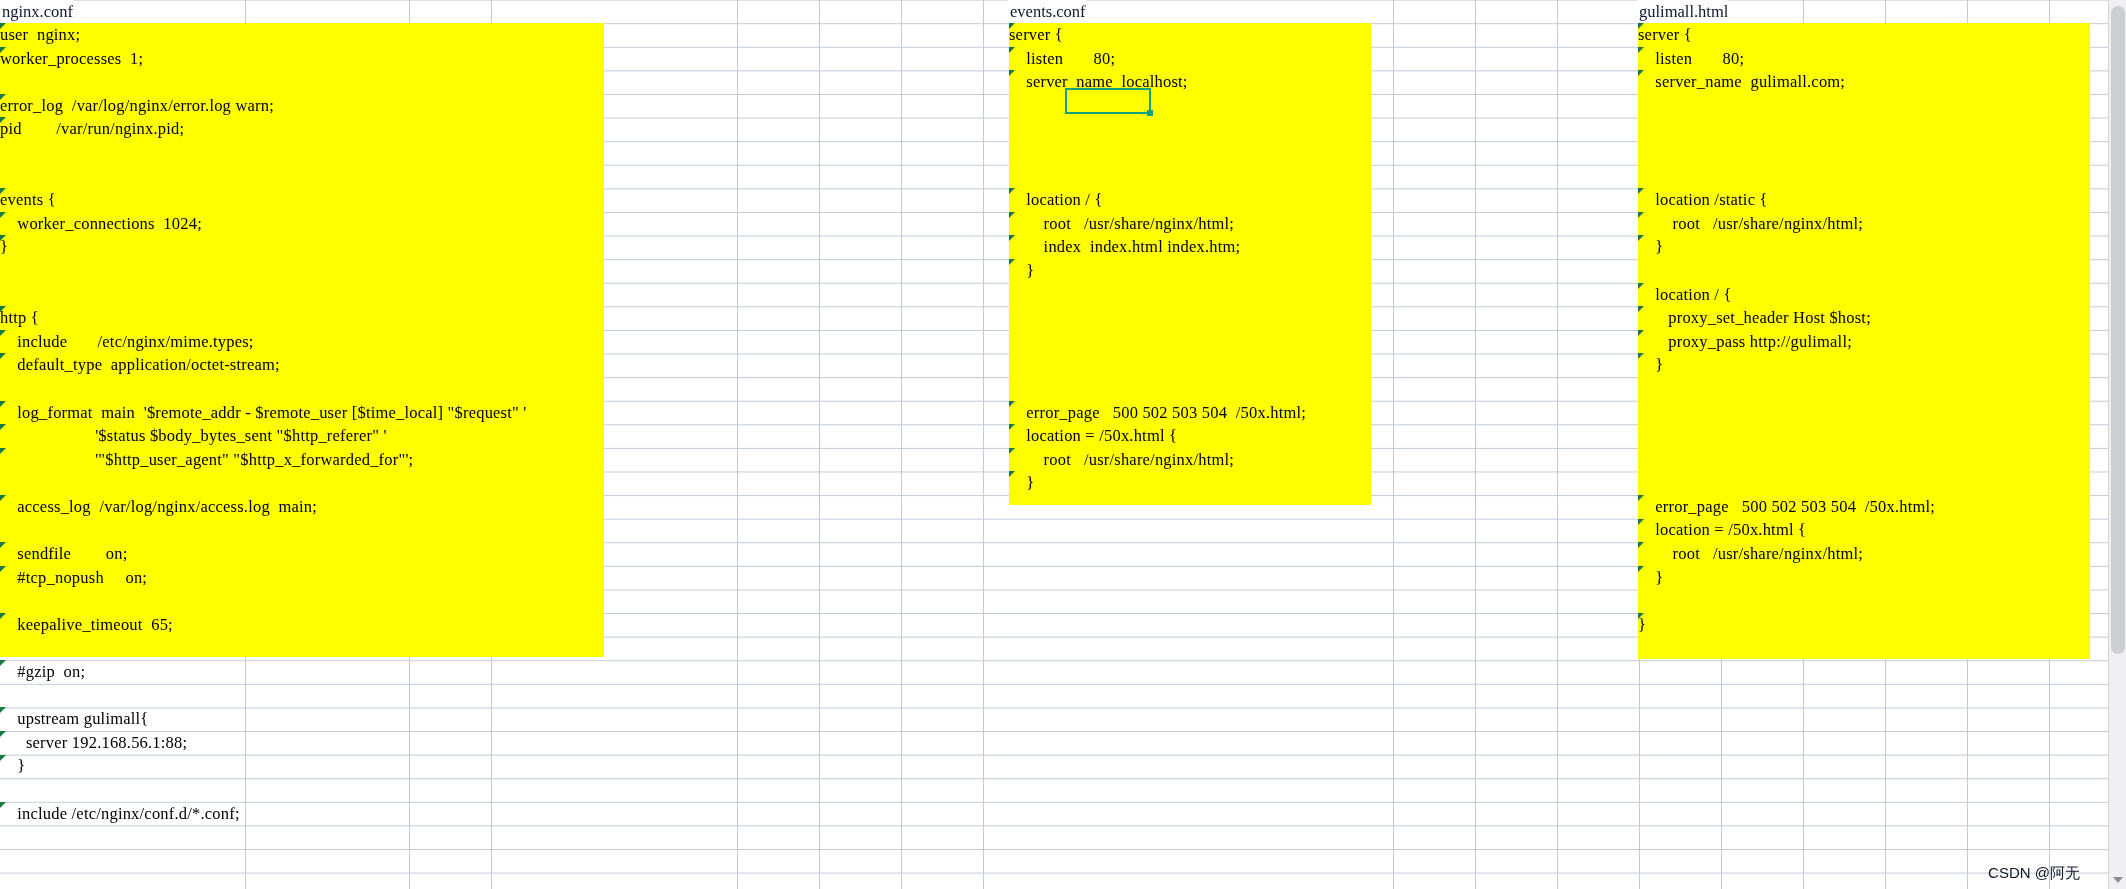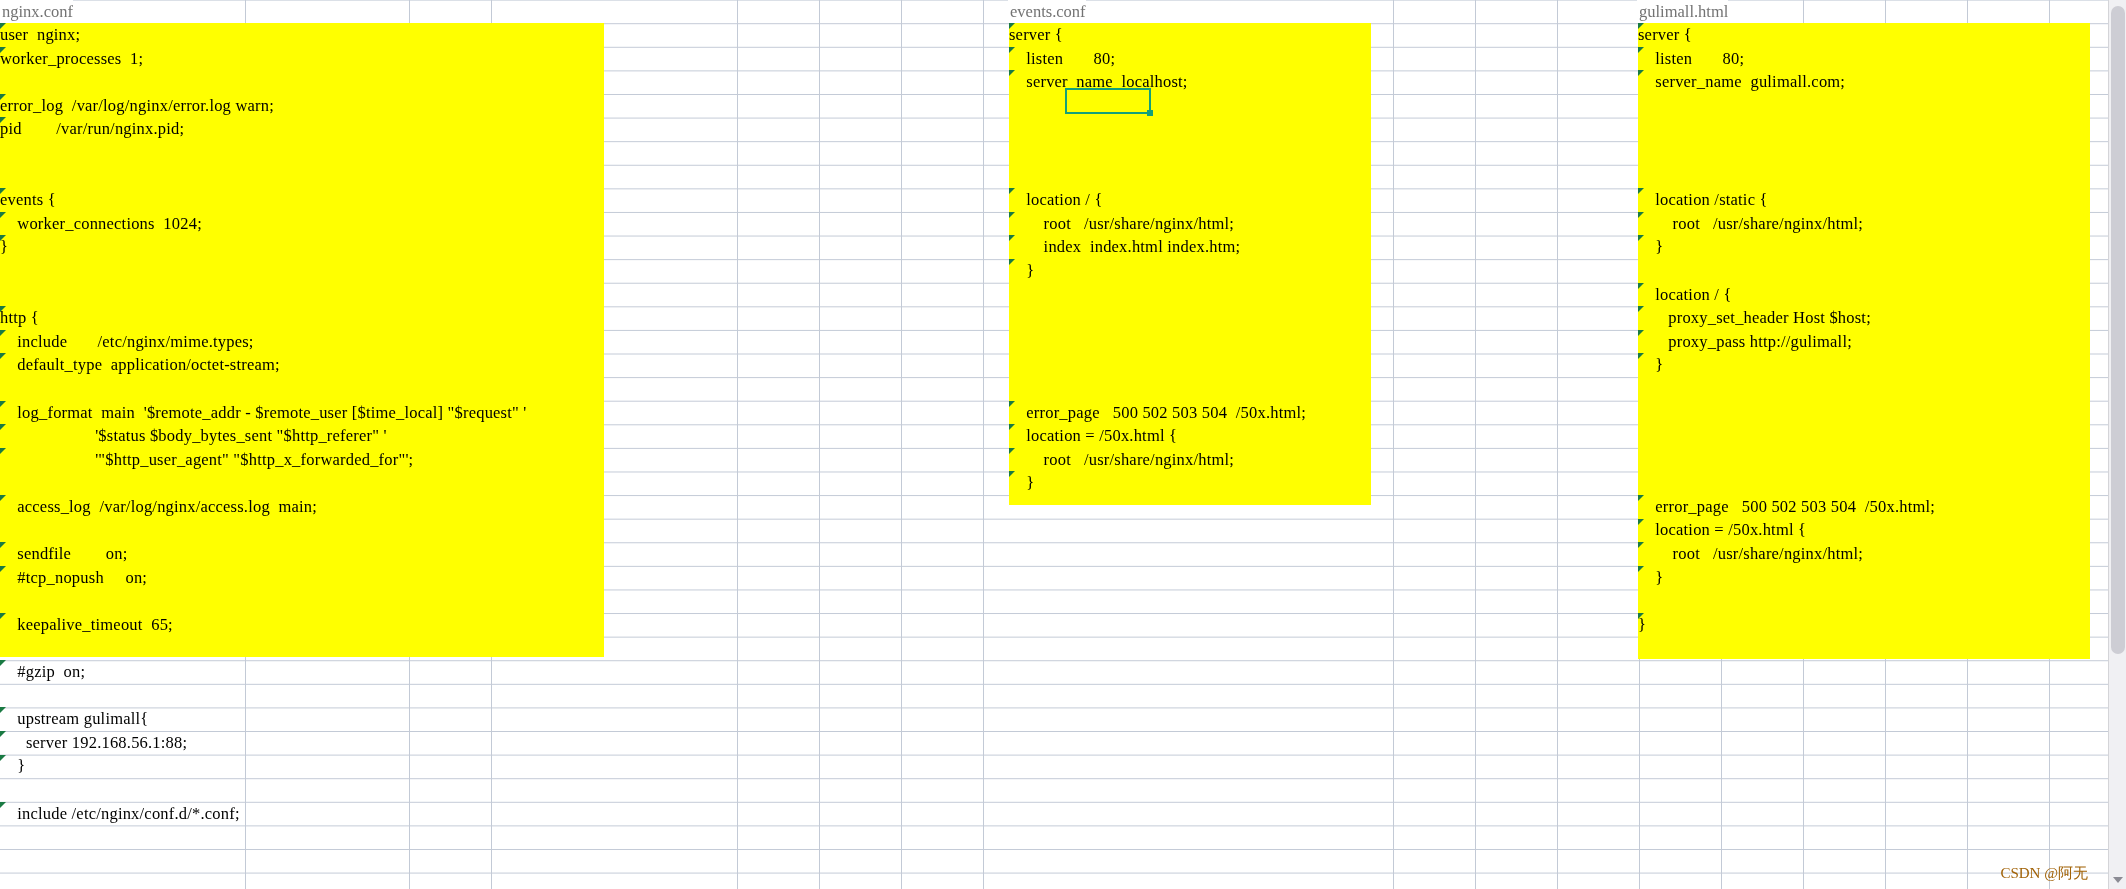"nginx.conf" .fname { color: #737373 -> #0f172a }
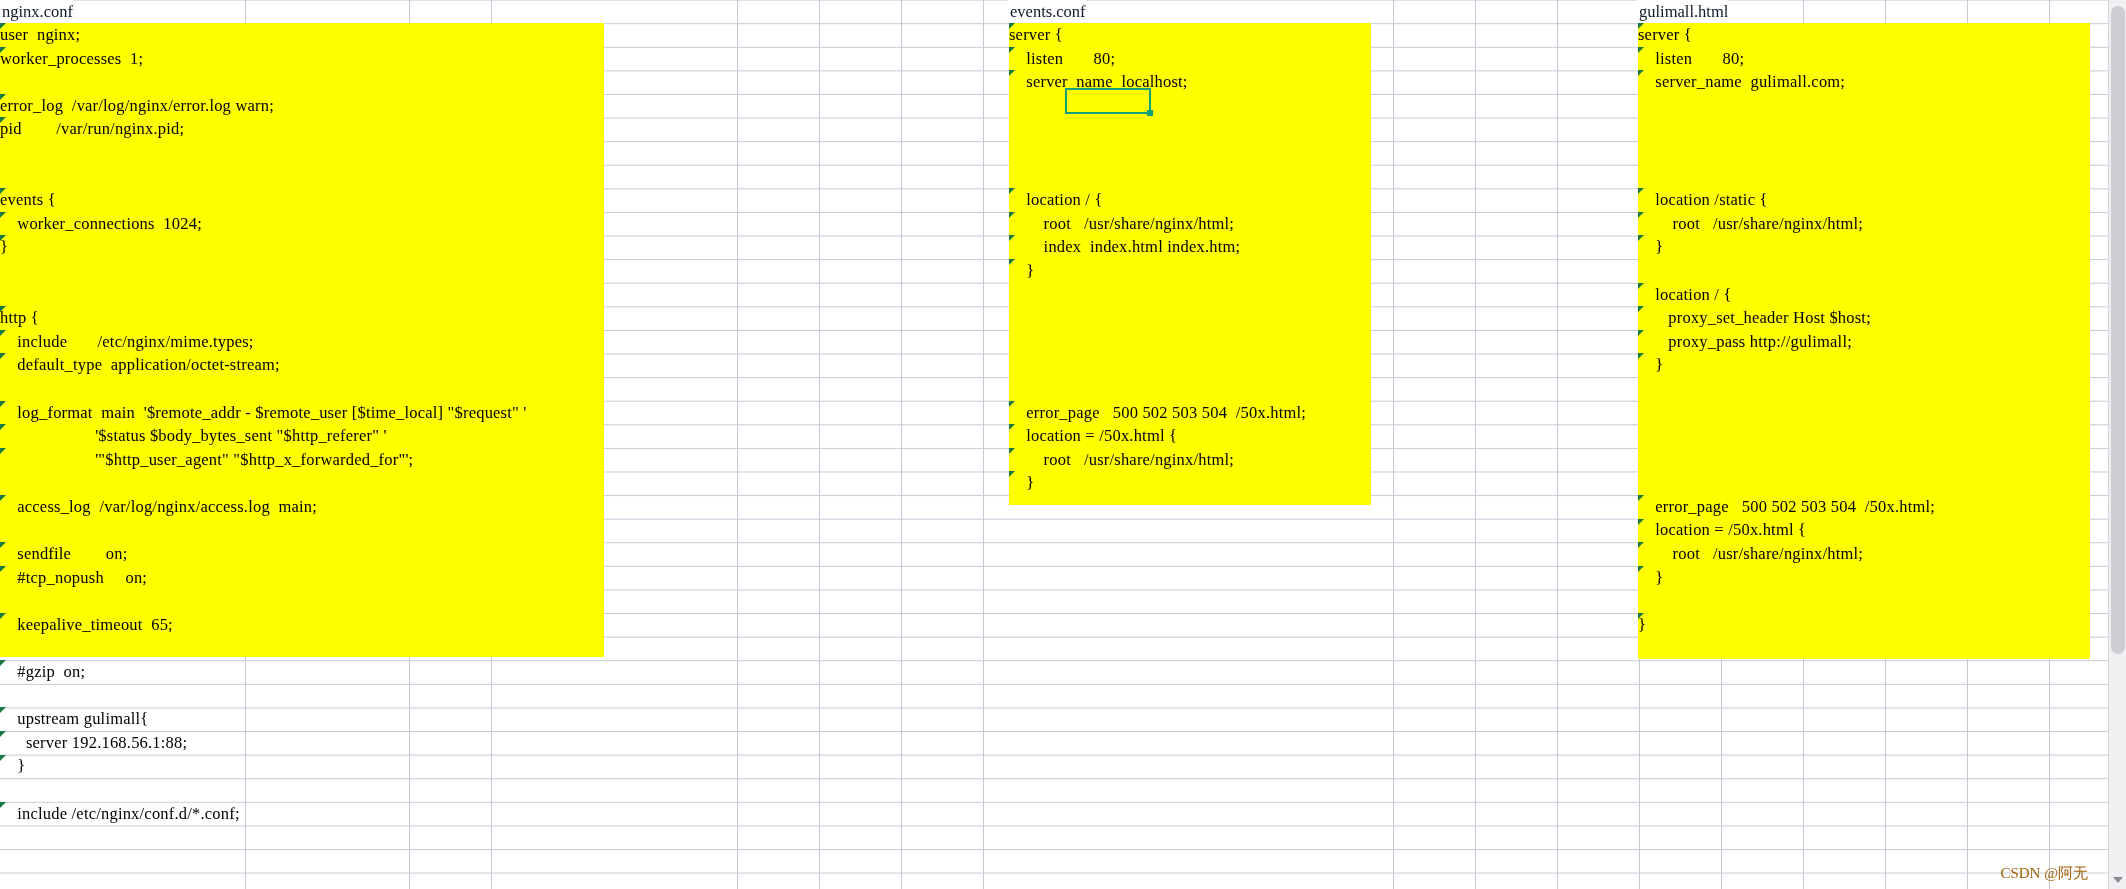"CSDN @阿无" #watermark { color: #a16207 -> #0f172a; font-family: Liberation Serif, serif -> Liberation Sans, sans-serif; right: 38px -> 46px }
